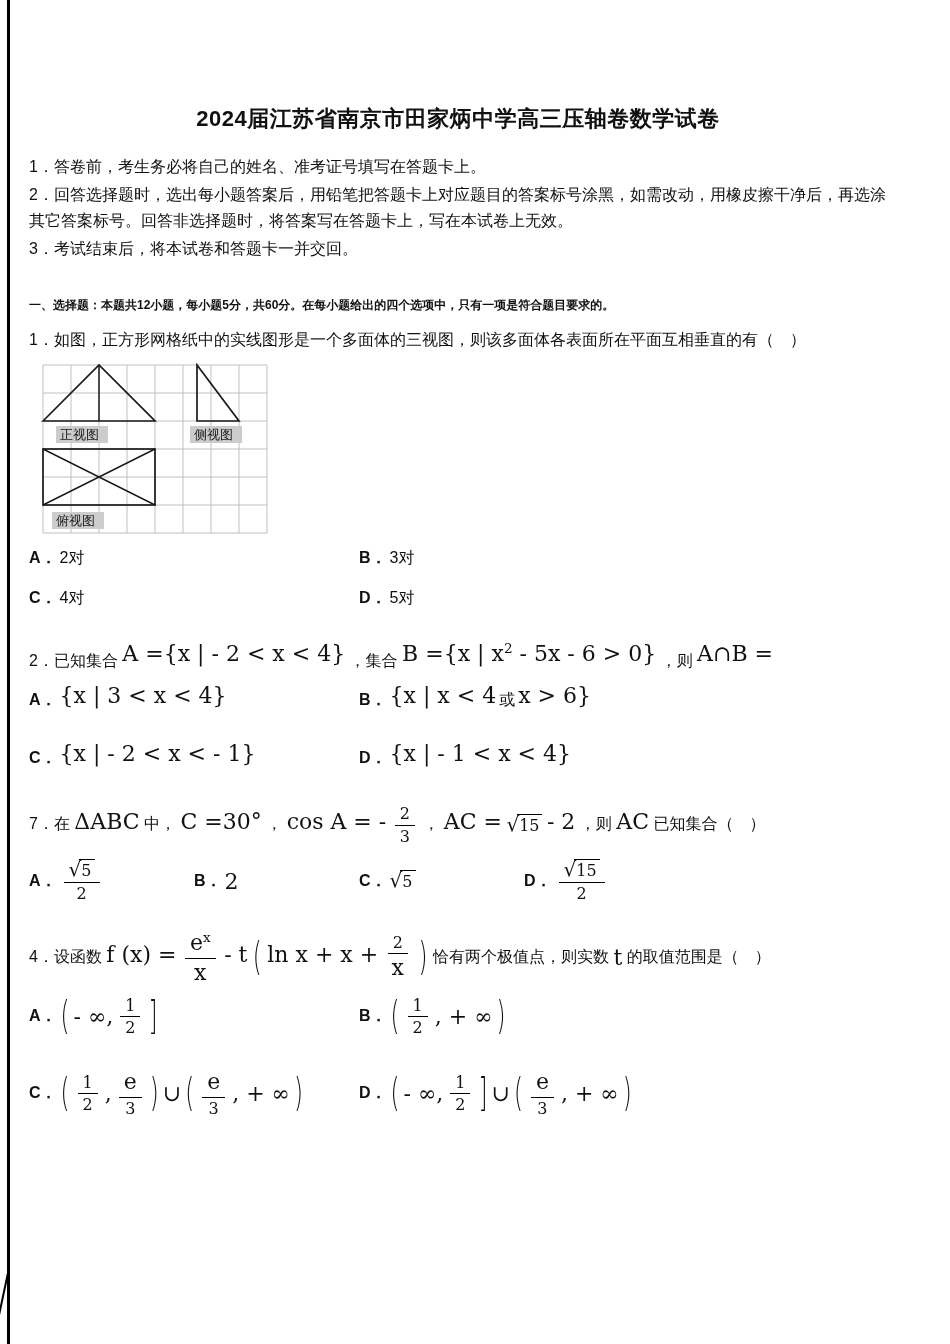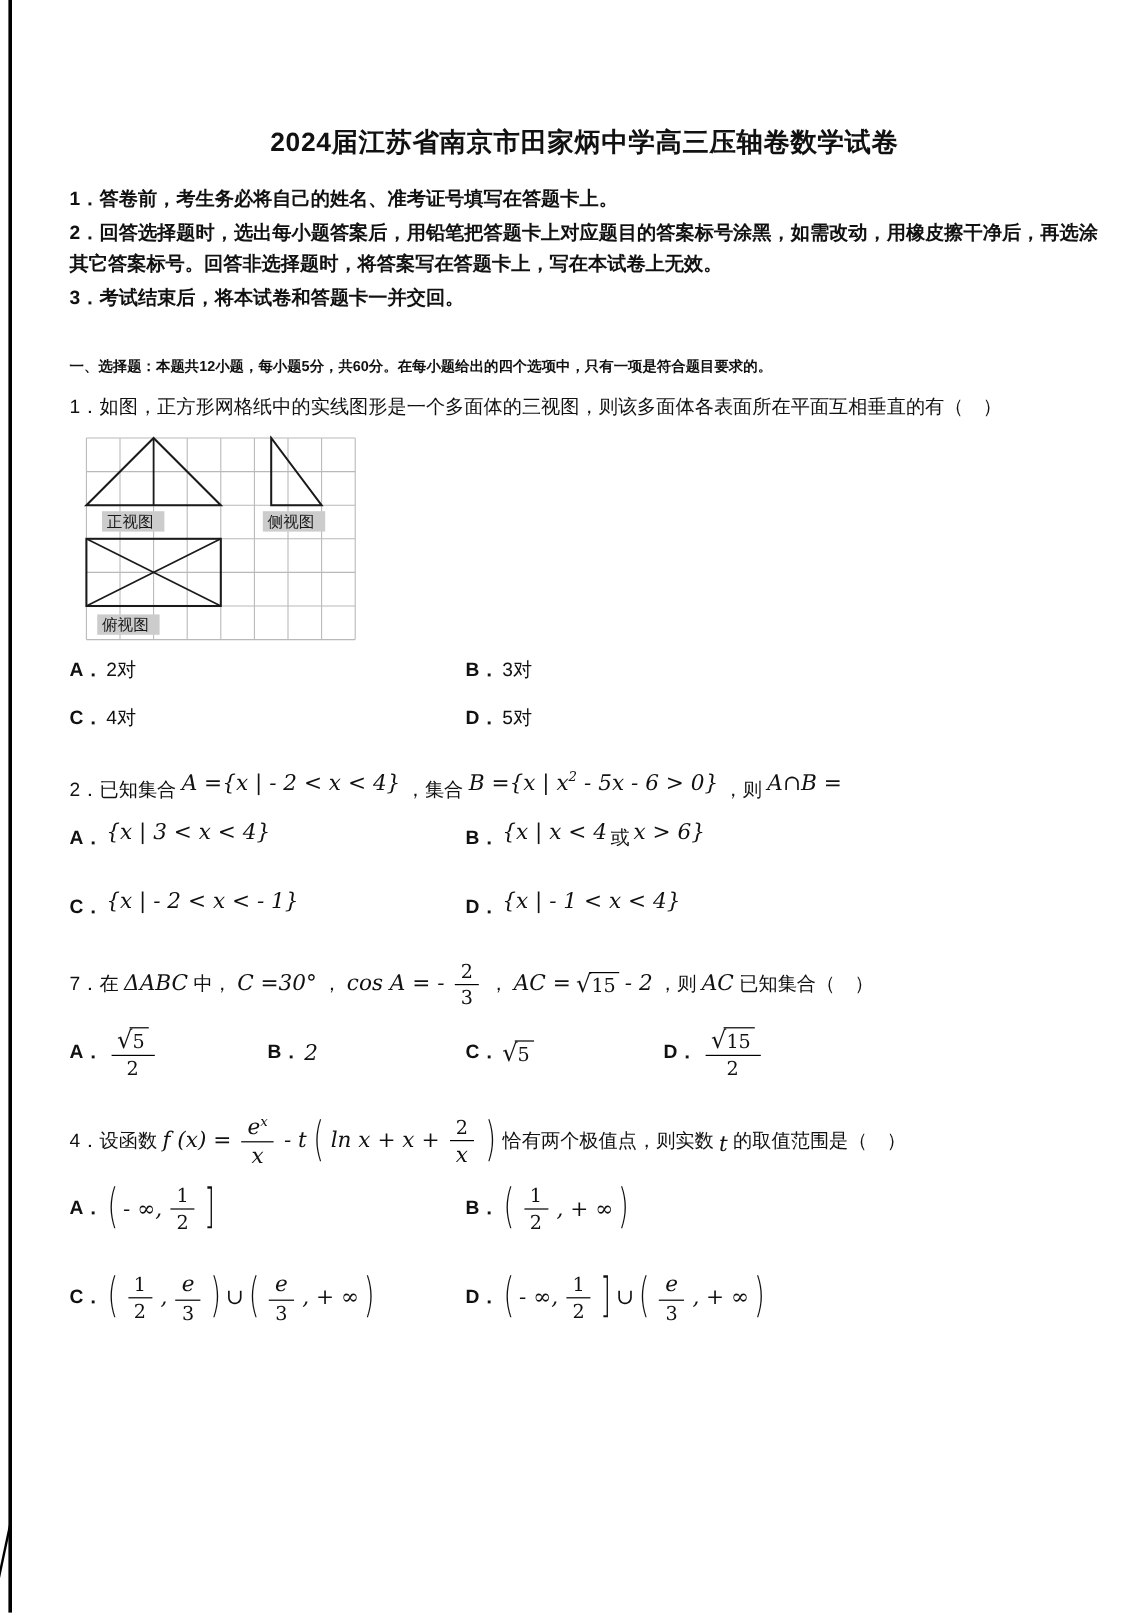"2024届江苏省南京市田家炳中学高三压轴卷数学试卷" .page { left: 58px -> 29px }
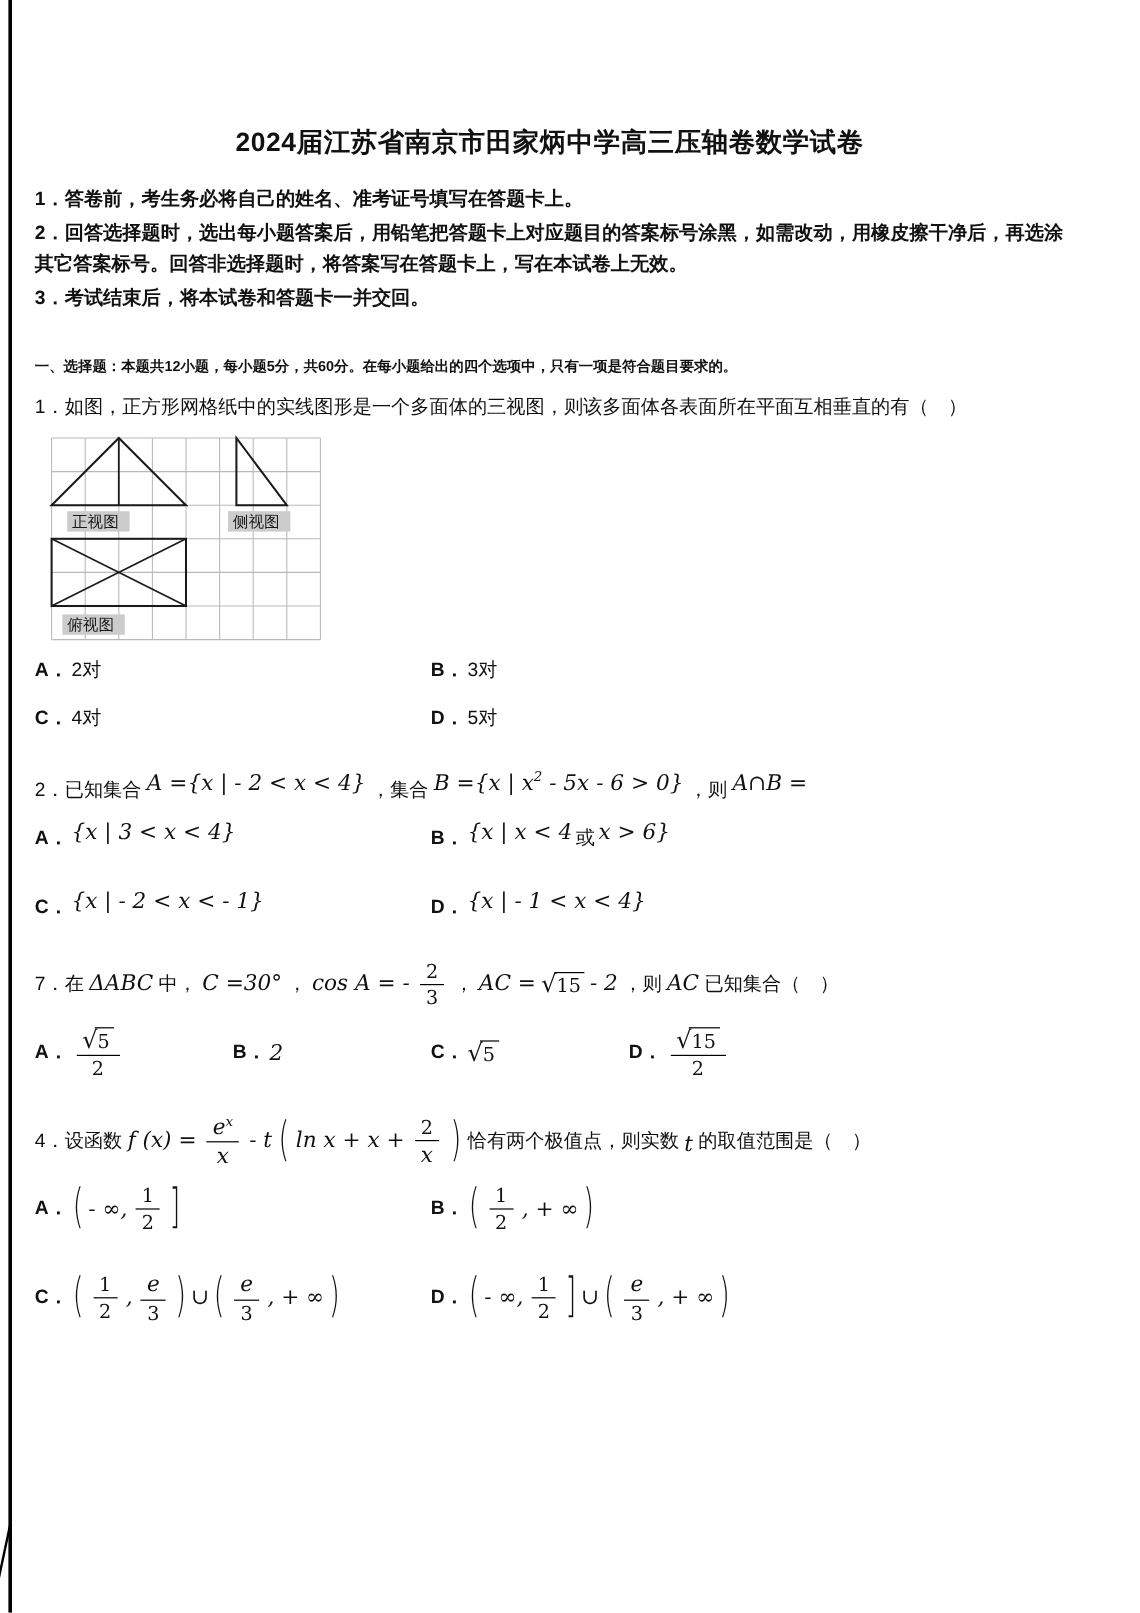"1．答卷前，考生务必将自己的姓名、准考证号填写在答题卡上。" .notice { font-weight: 700 -> 400 }
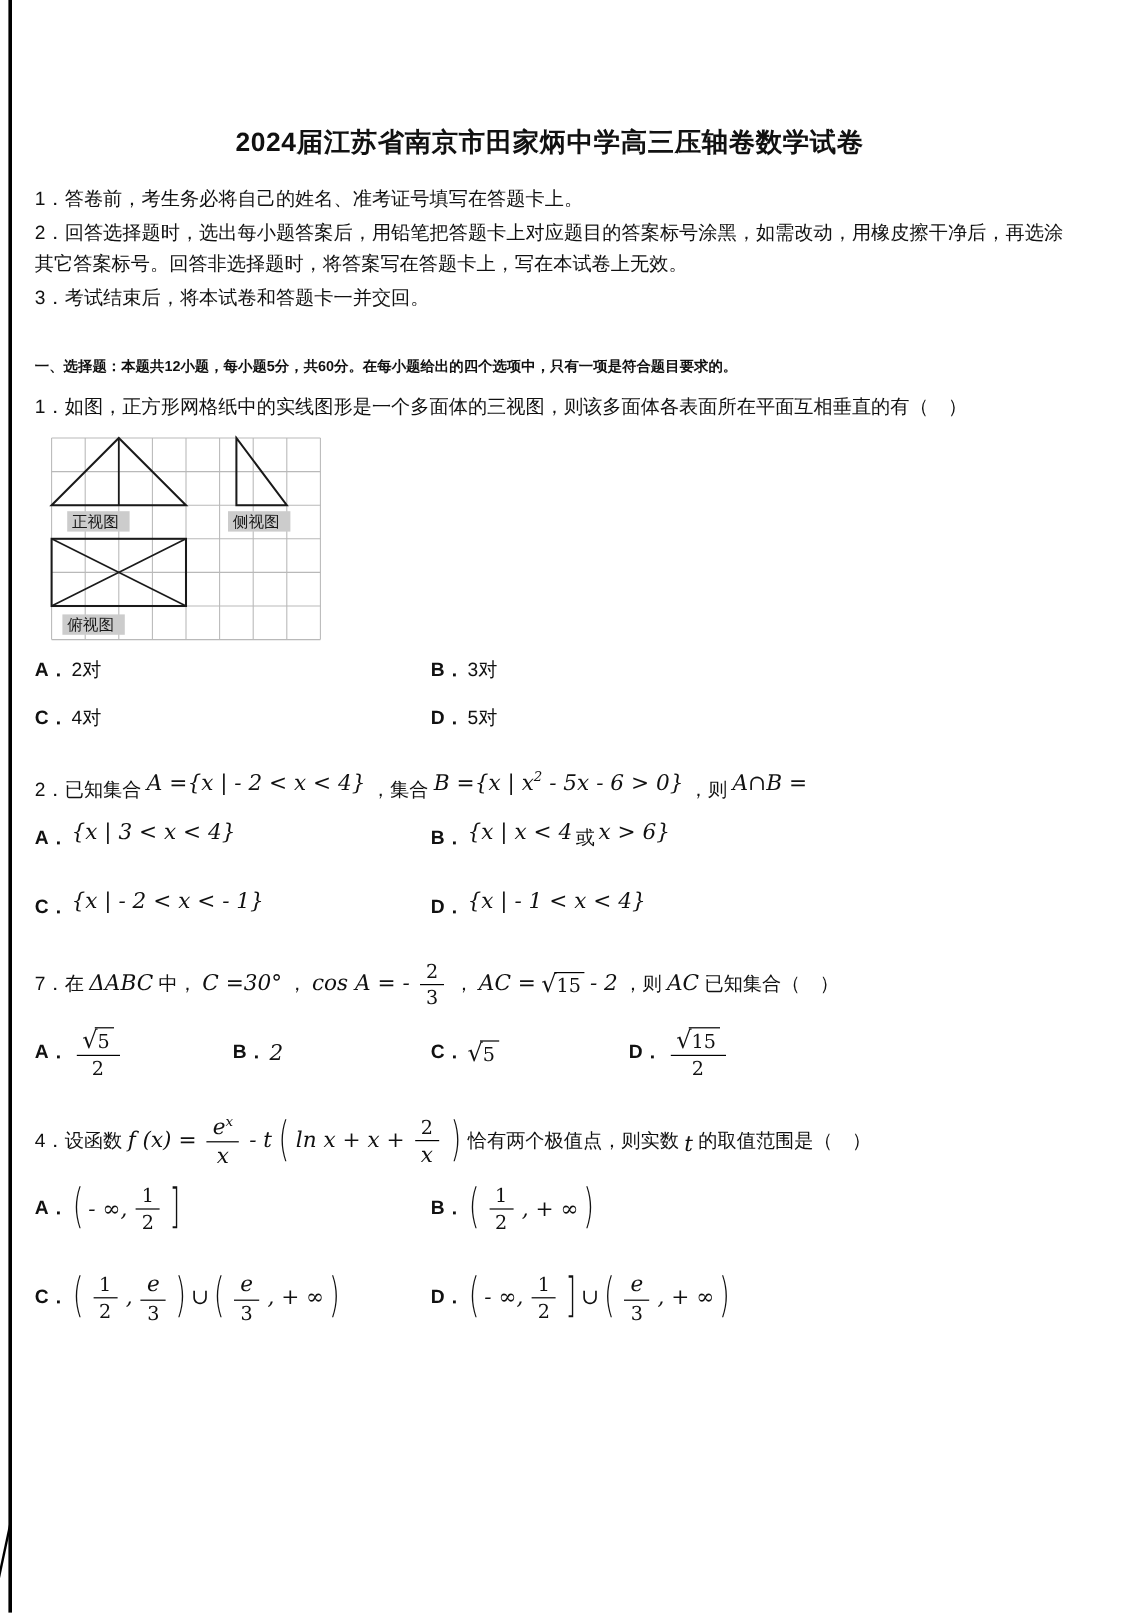"A ={x | - 2" .mi { font-size: 18px -> 22px; font-style: italic -> none }
